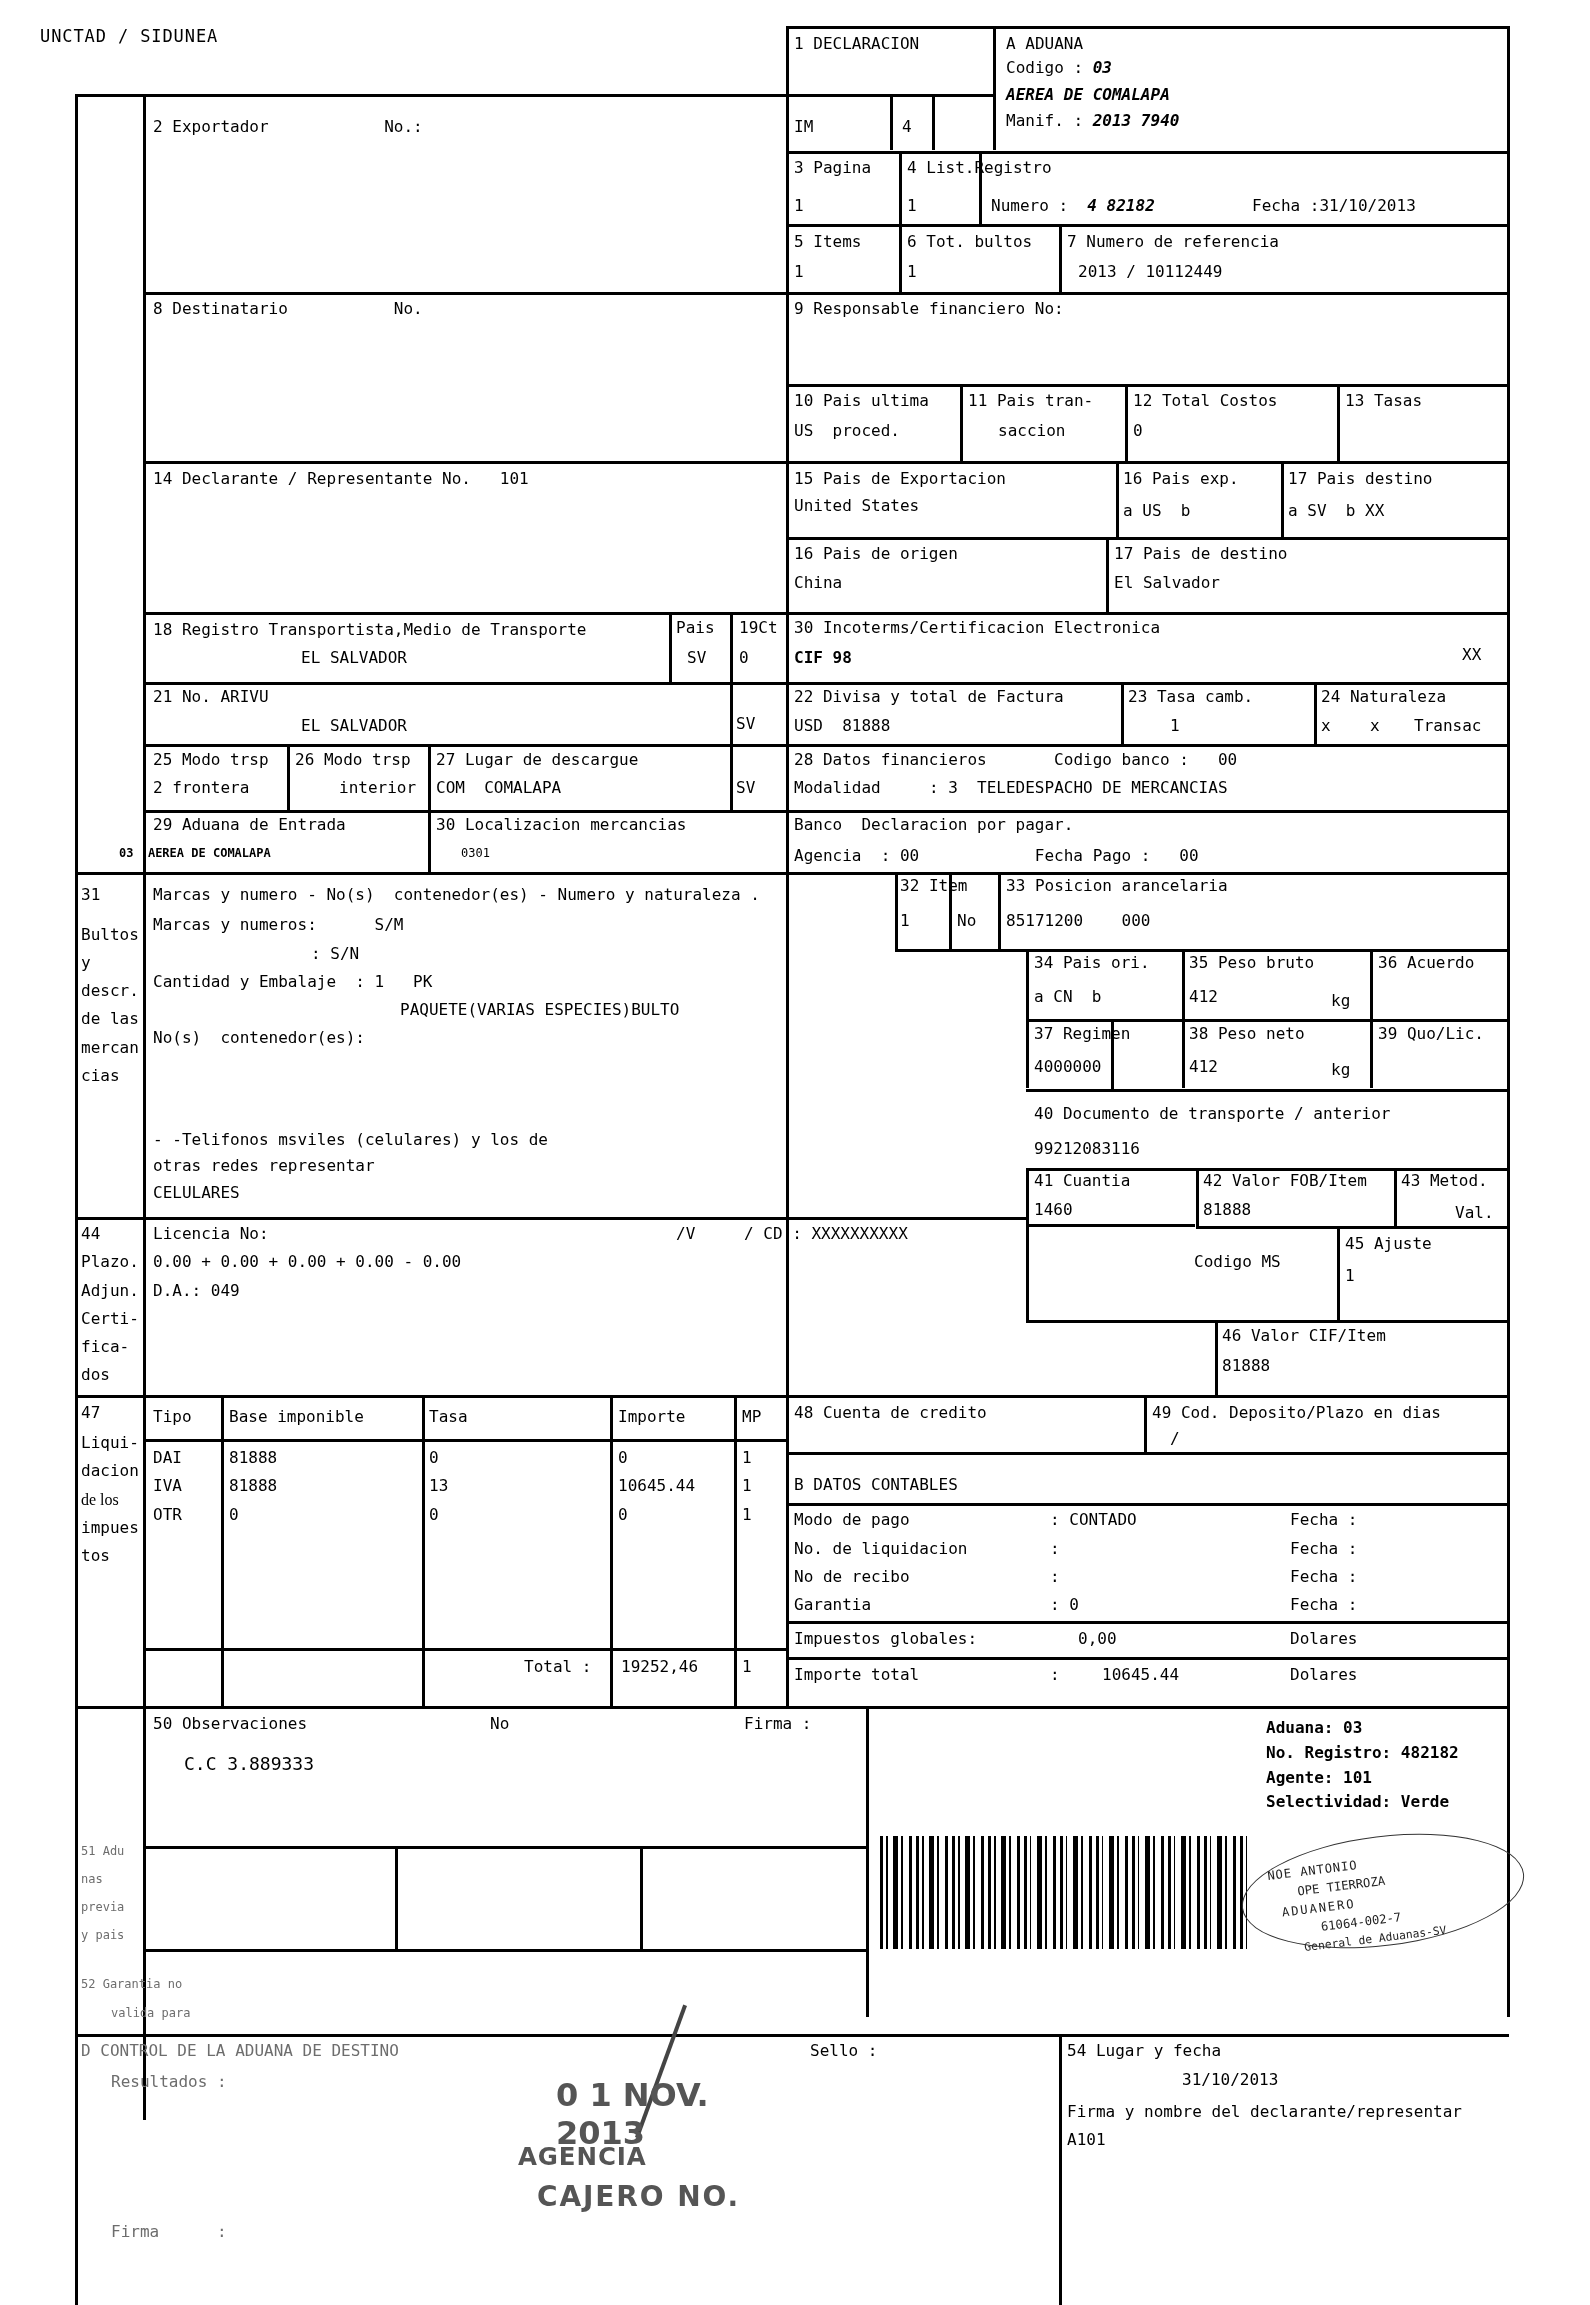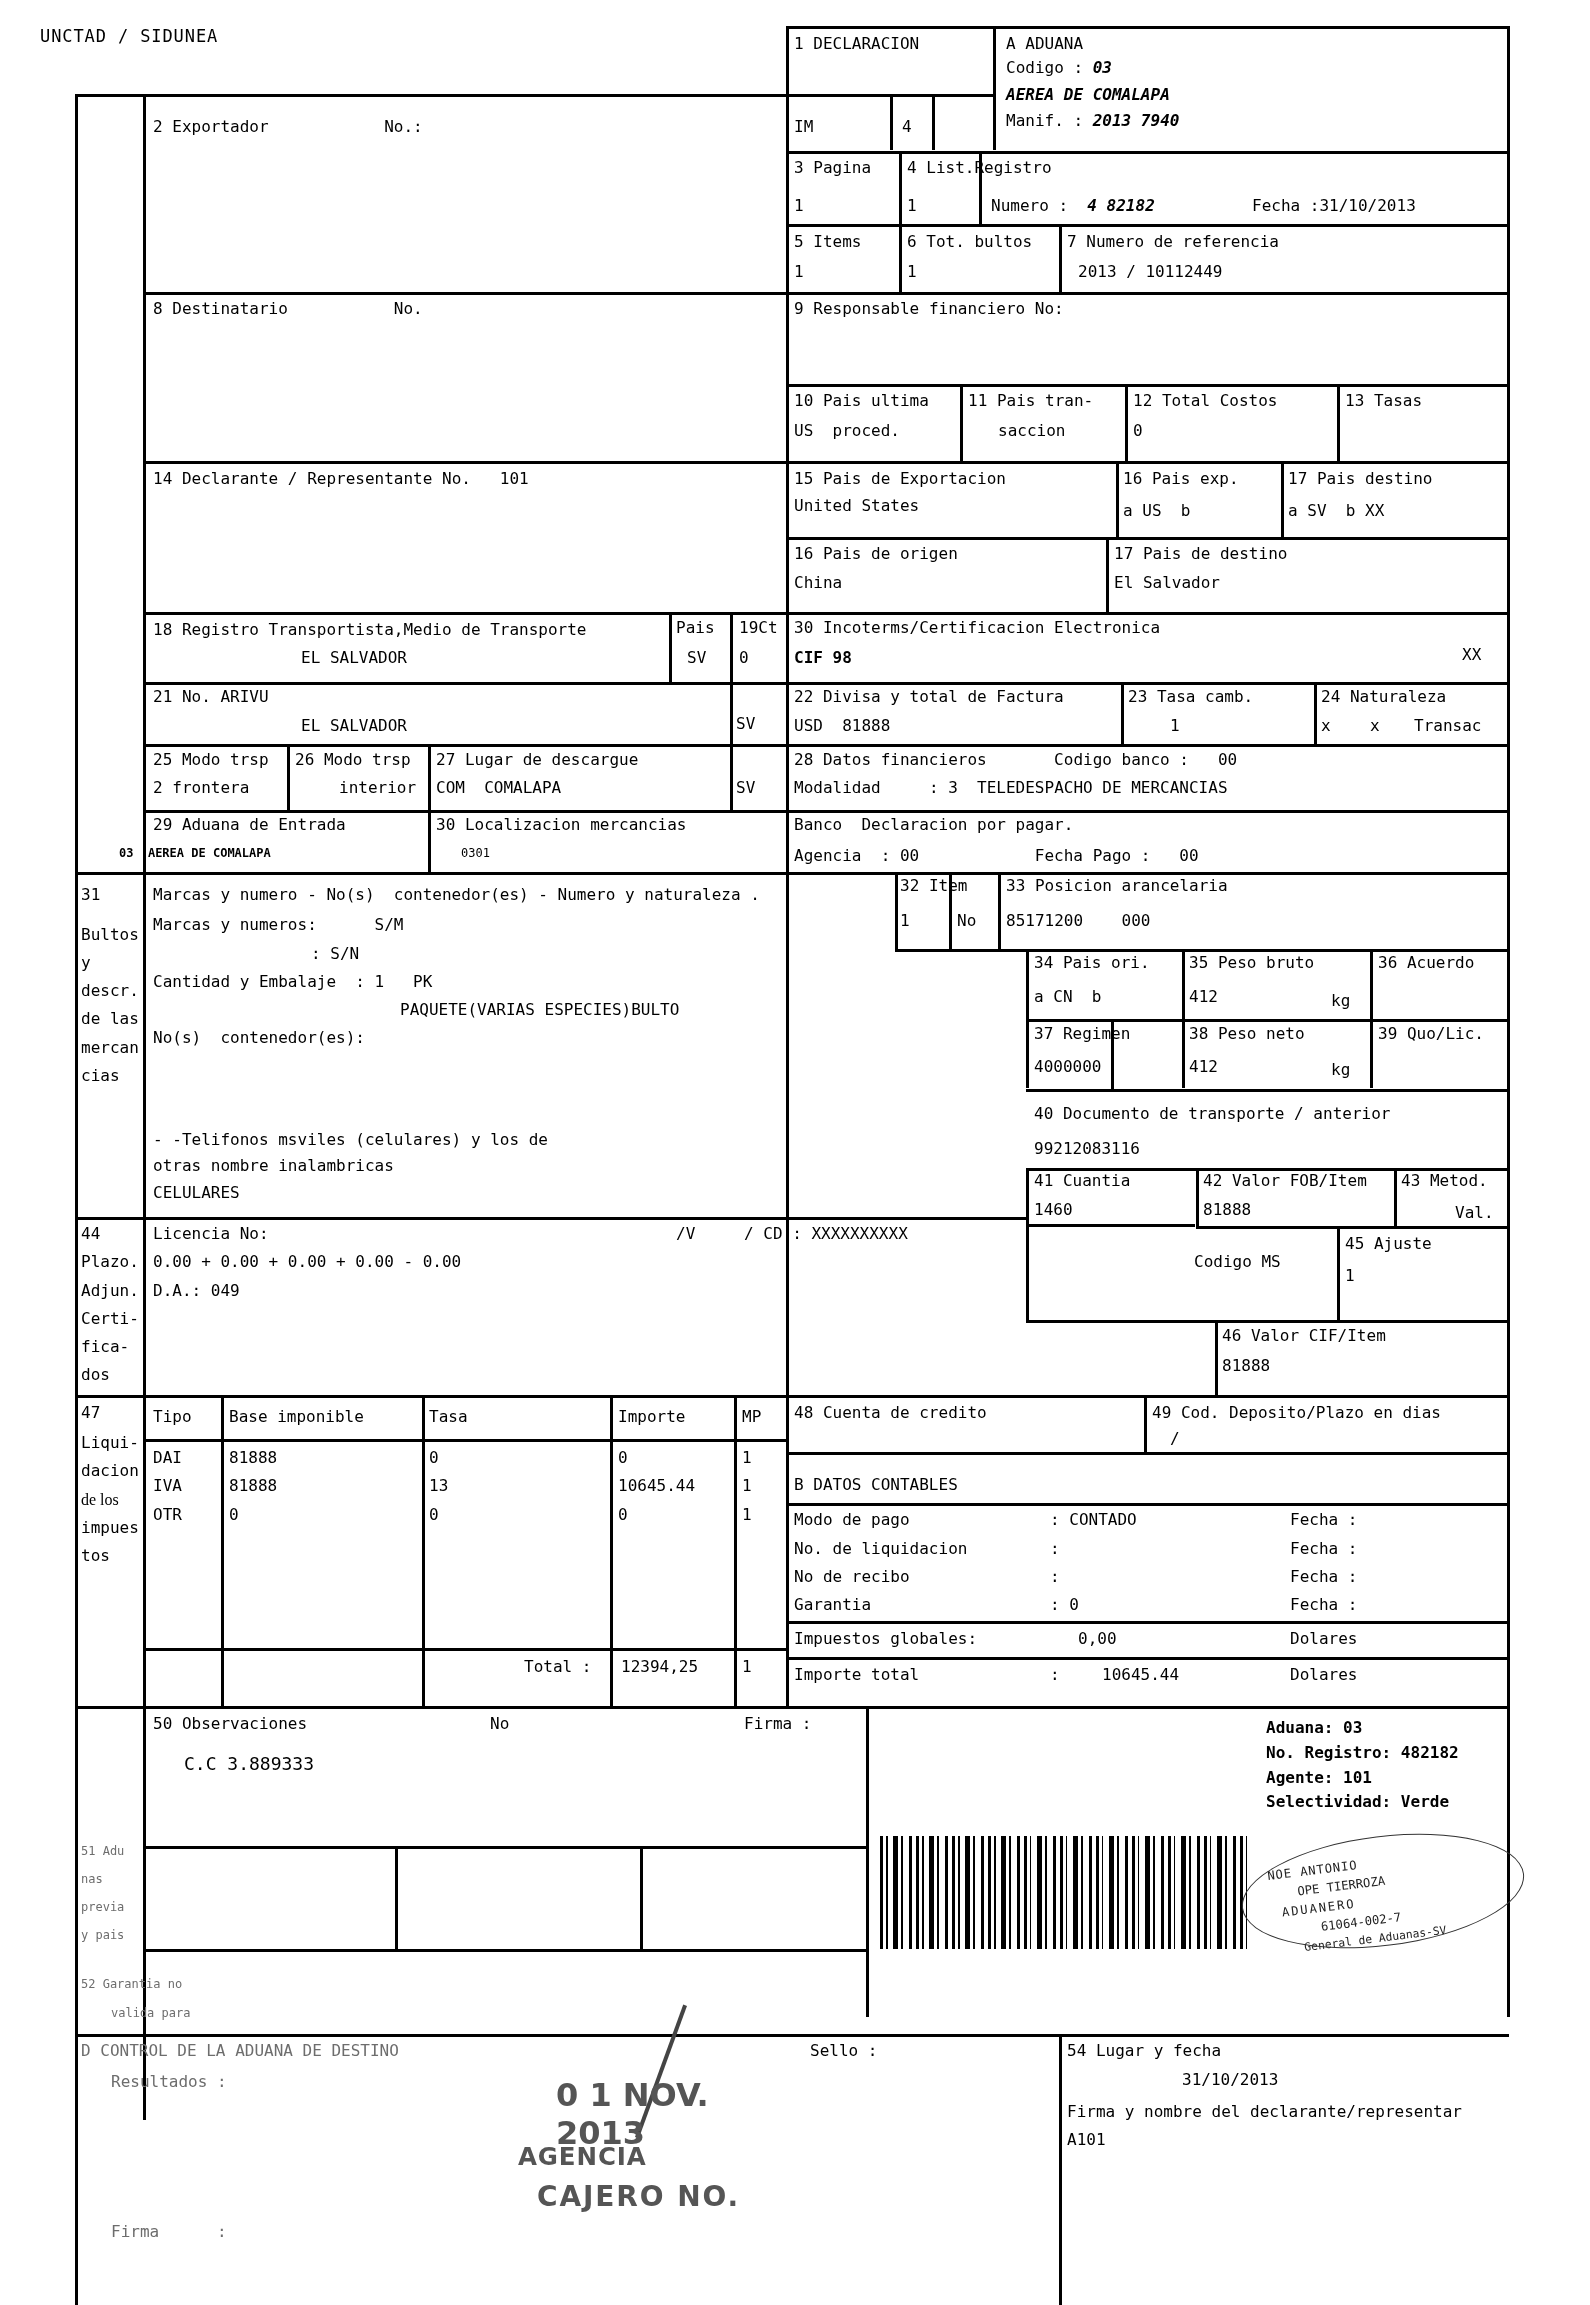"otras nombre inalambricas" div.t { text: nombre inalambricas -> redes representar }
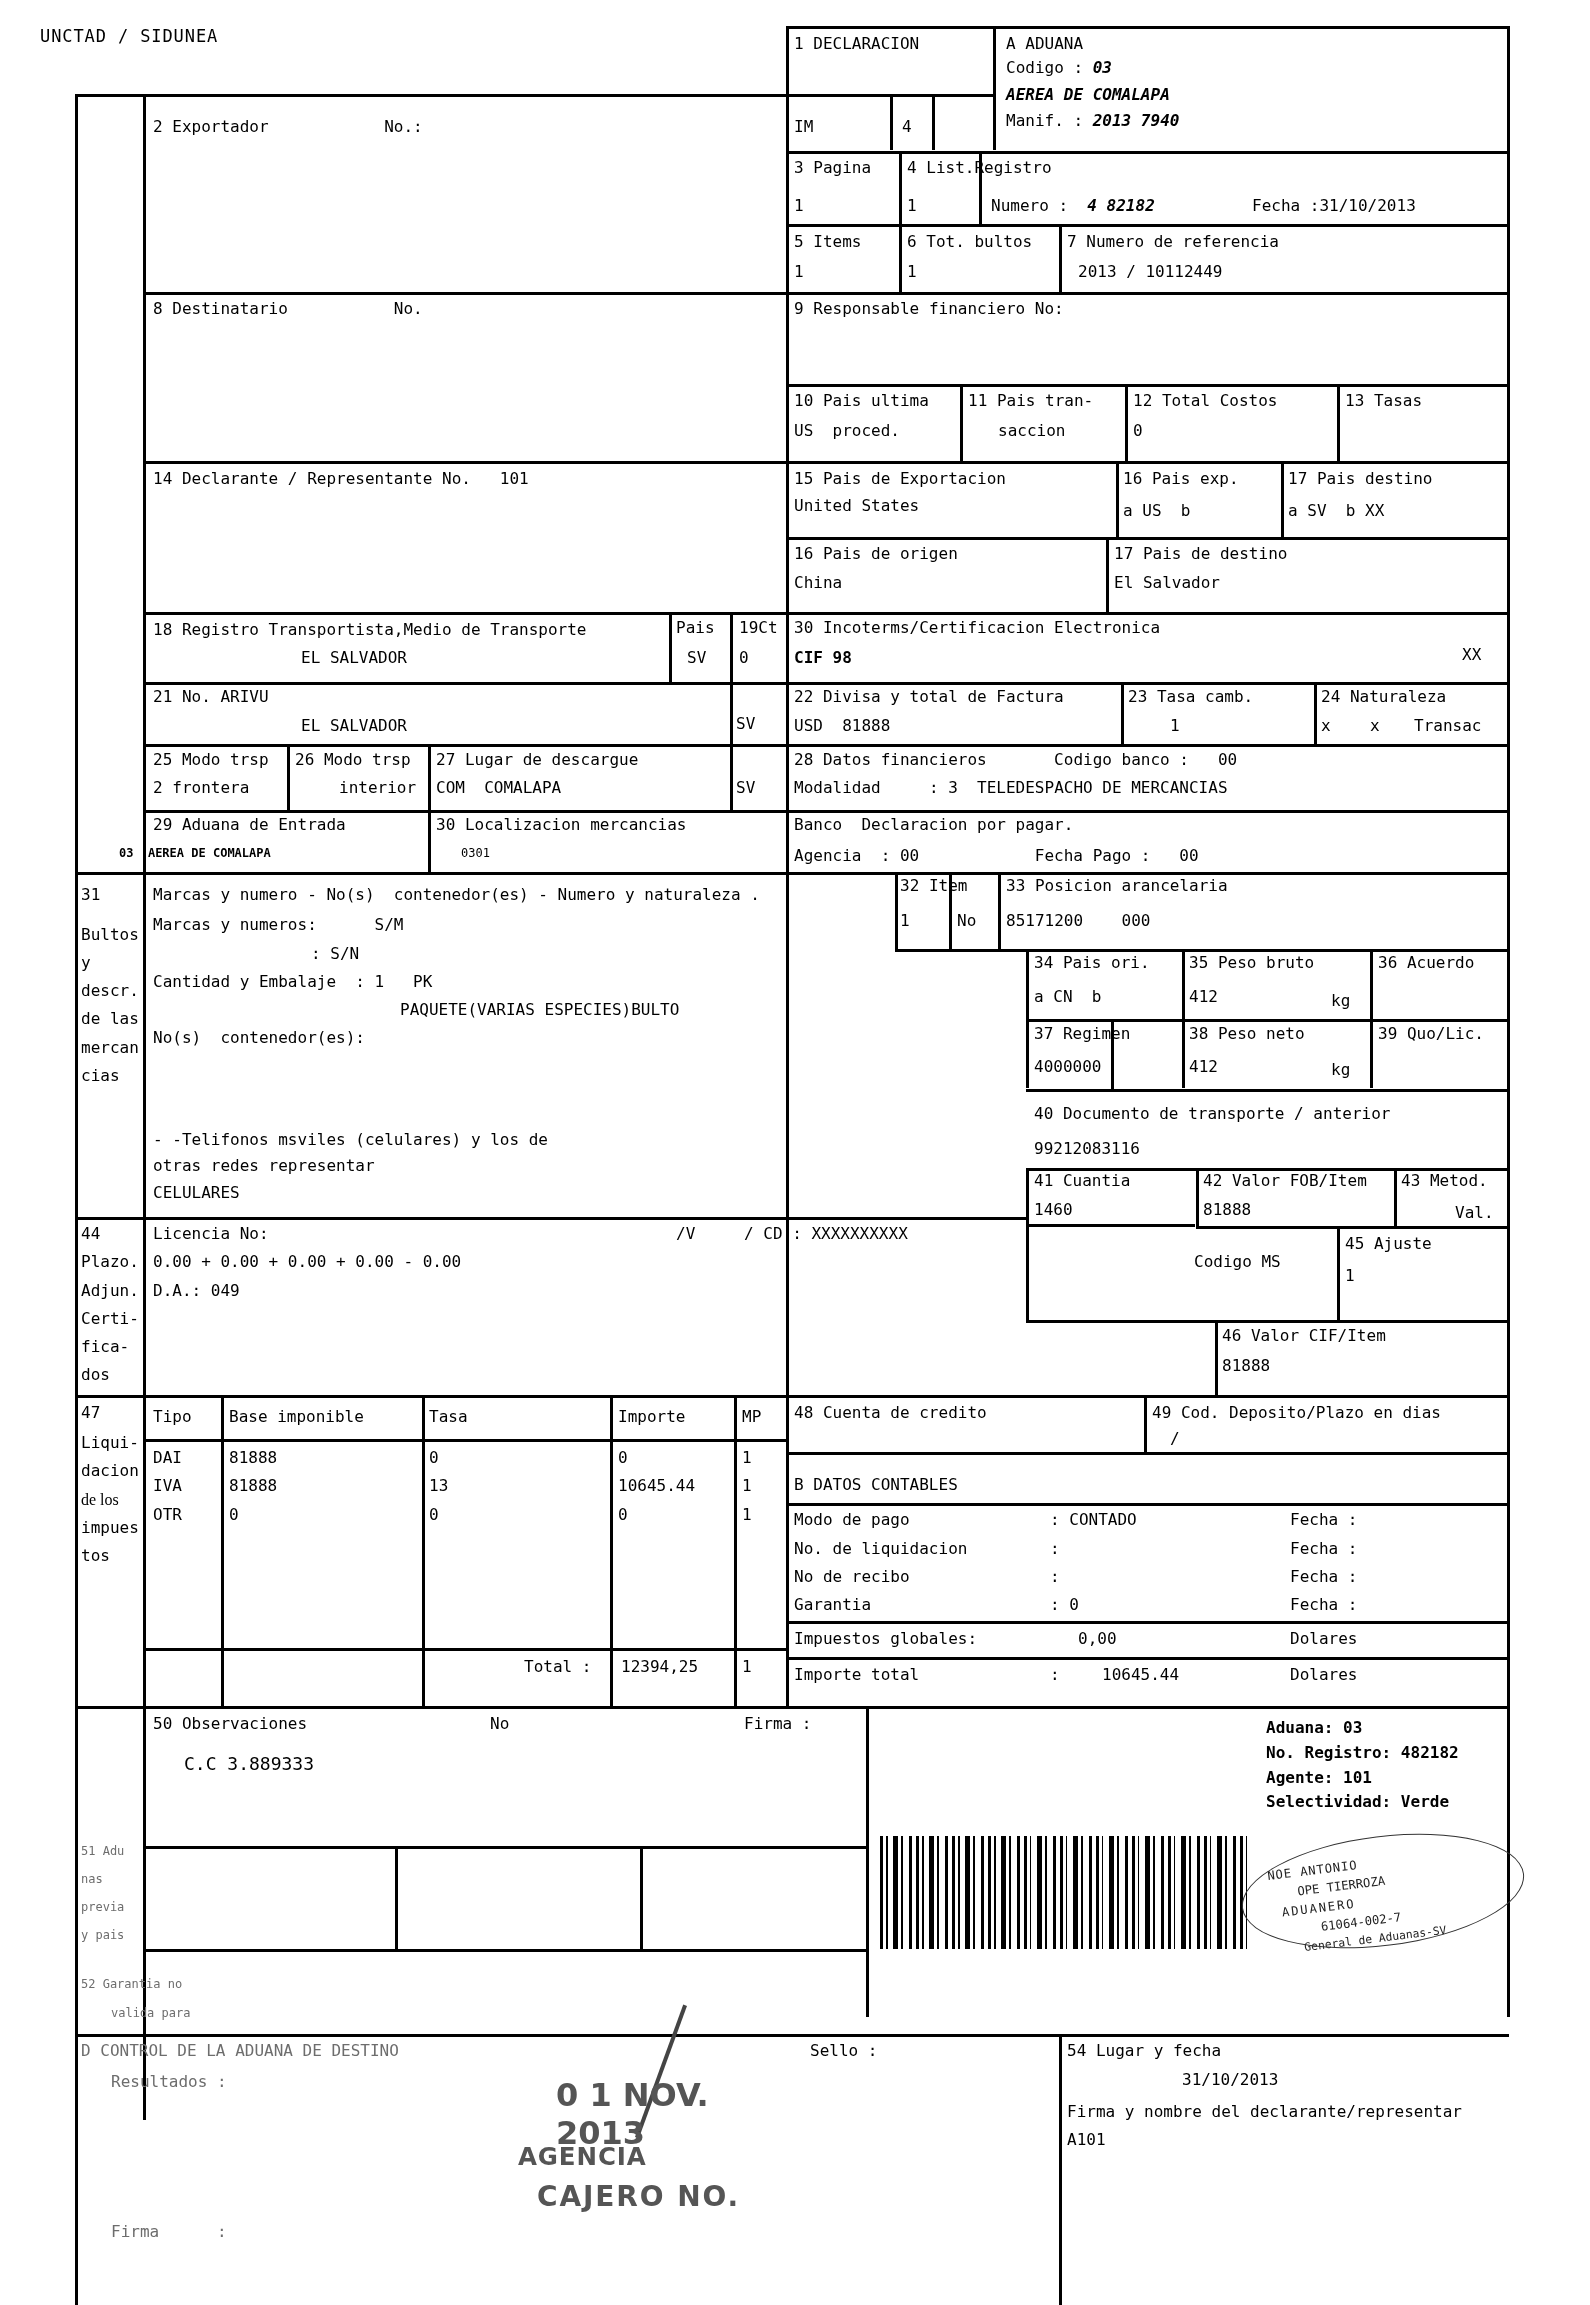"12394,25" div.t { text: 12394,25 -> 19252,46 }
